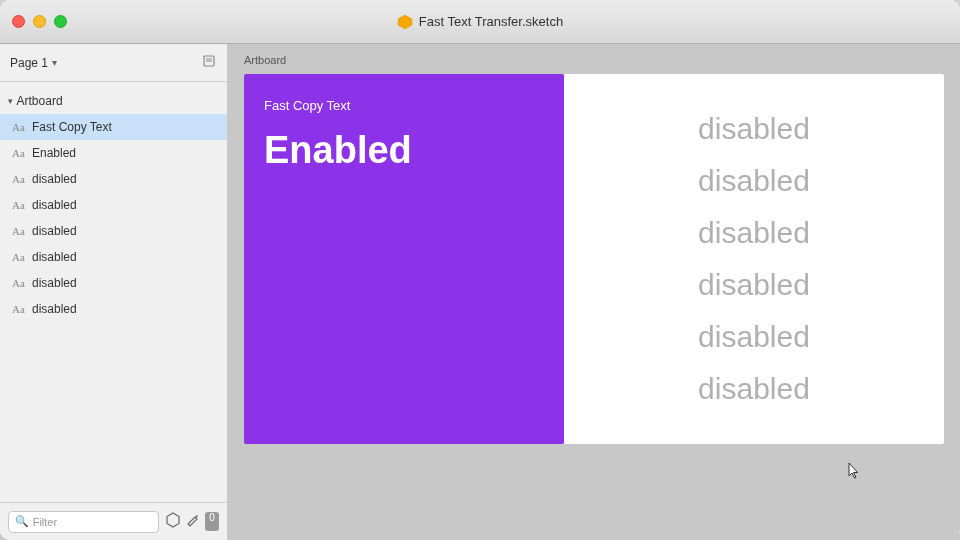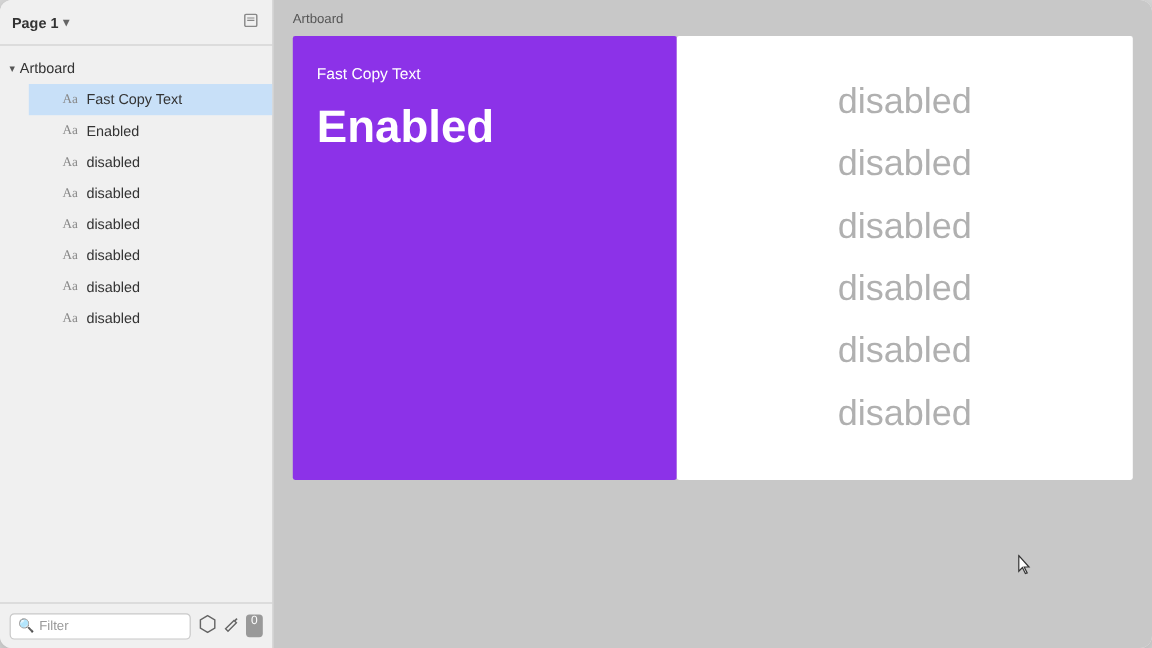"Fast Text Transfer.sketch" div.titlebar { html: none -> <div> <div> <div></div> <div></div> <div></div> </div> <div> <span> <svg> <polygon></polygon> </svg> </span> <span>Fast Text Transfer.sketch</span> </div> </div> }
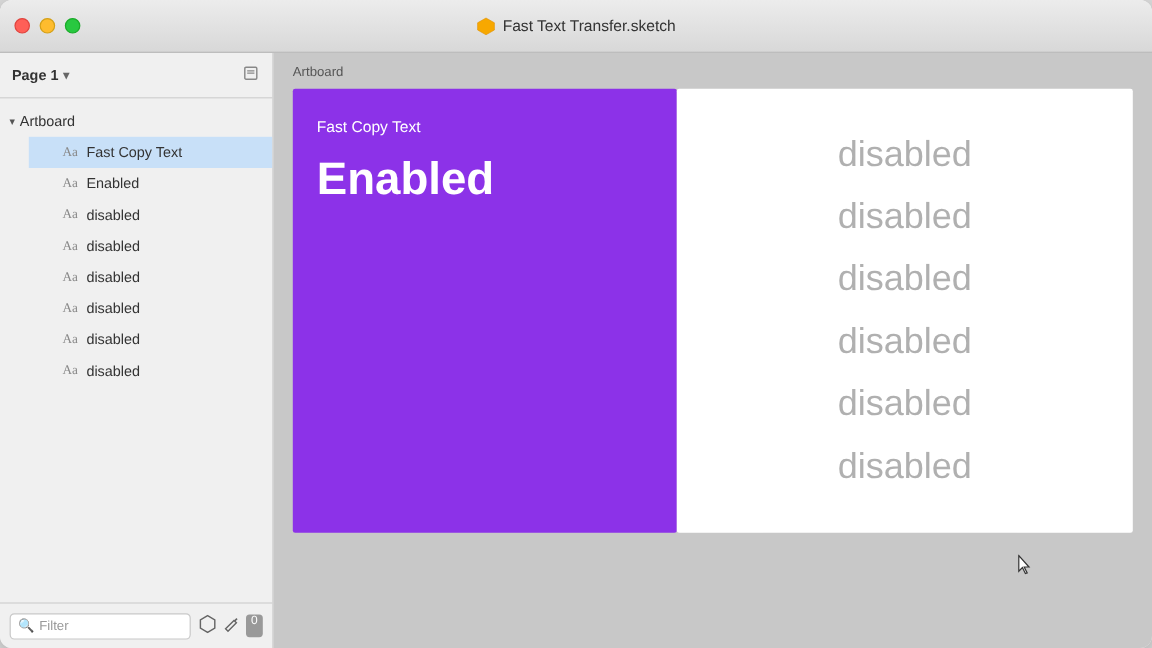"Page 1" .page-selector { font-weight: bold -> none }
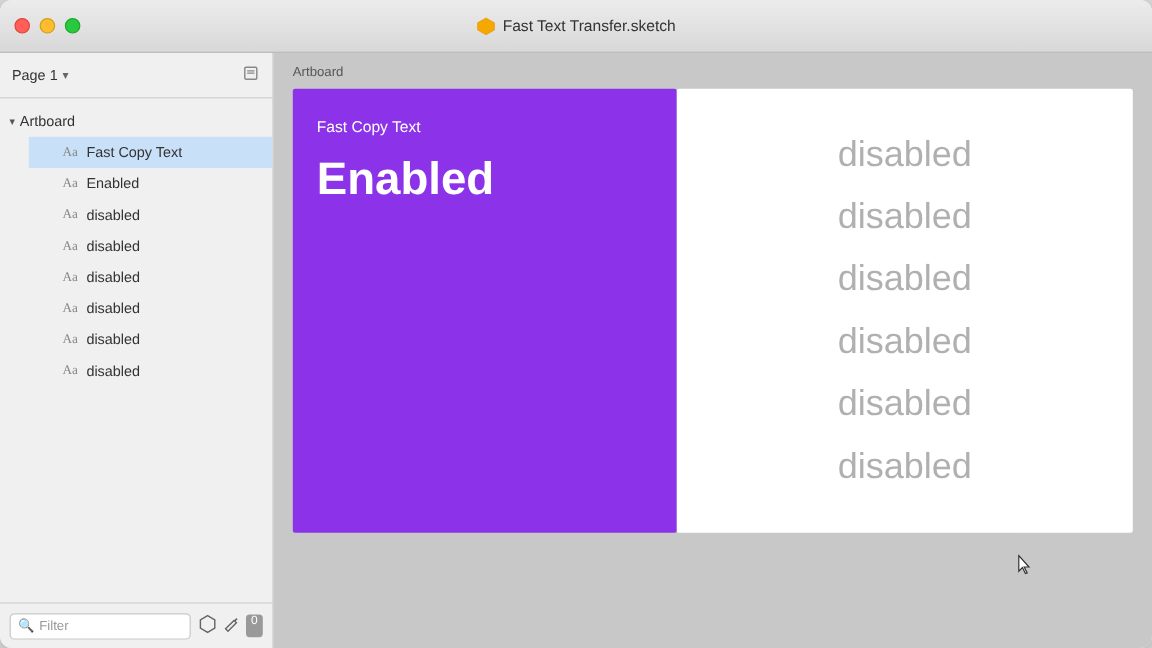"Aa" .layer-indent { margin-left: 24px -> none; padding-left: 28px -> 12px }
